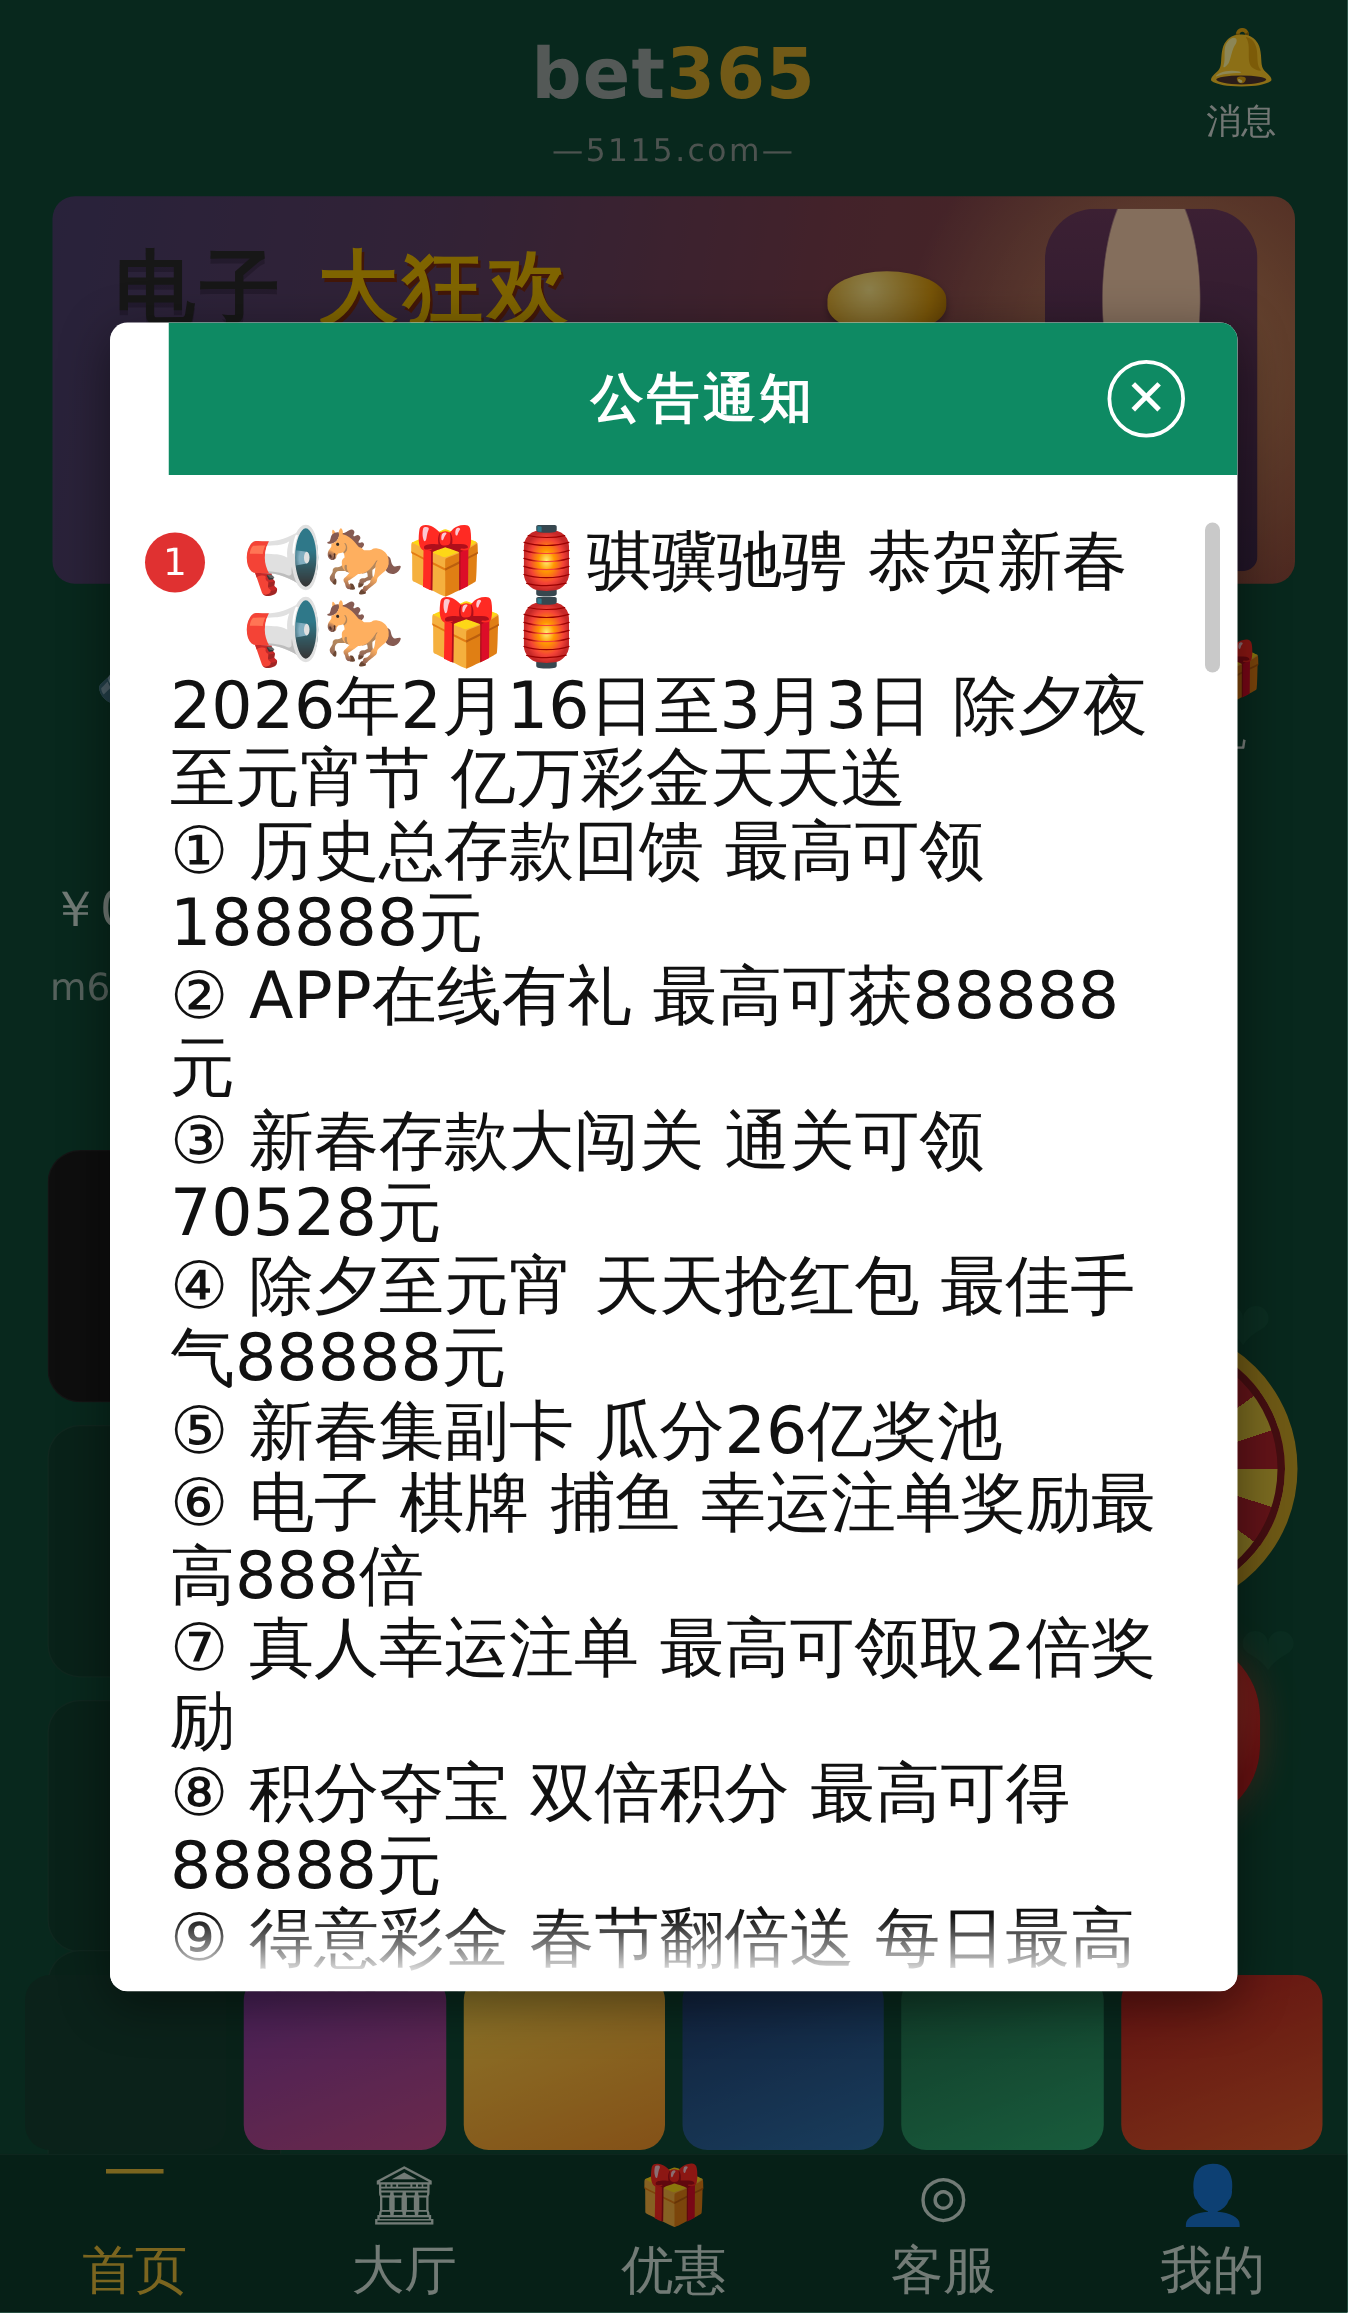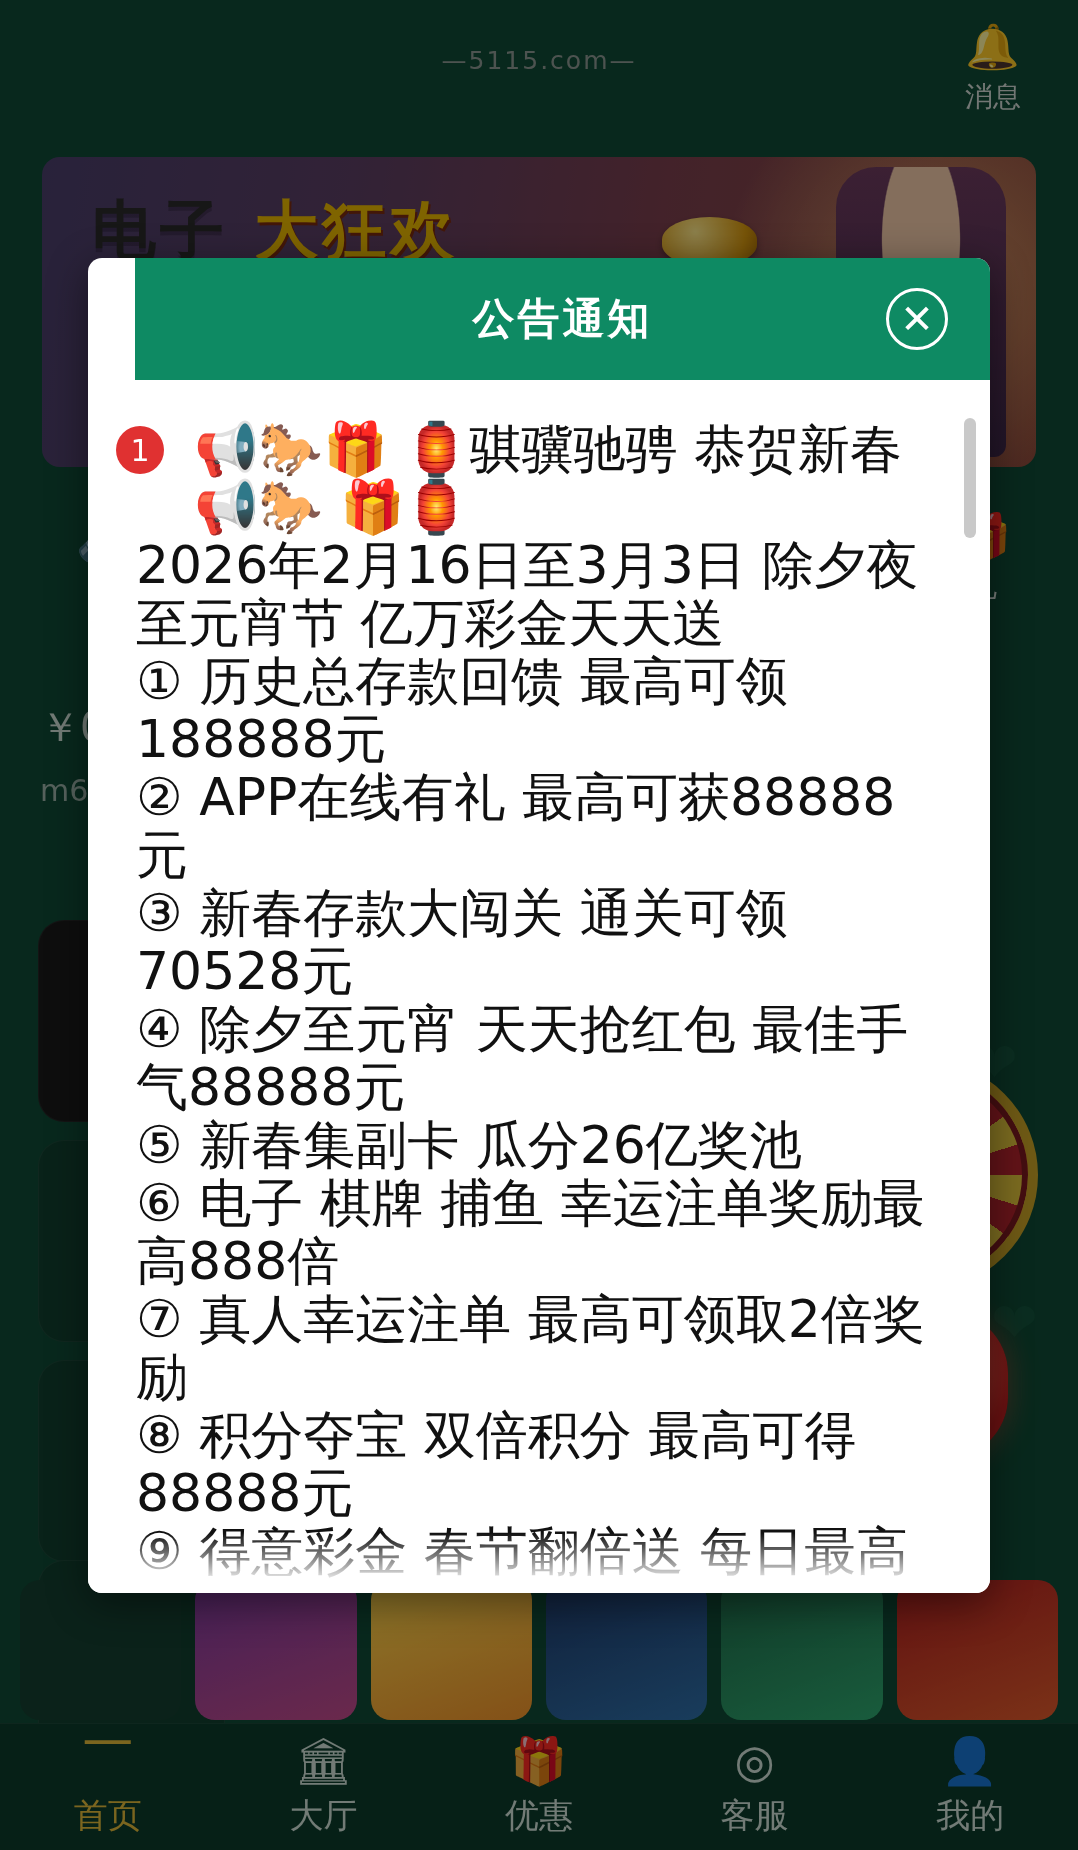"bet365" div.brand-main { html: none -> <div> <span>bet</span><span>365</span> </div> }
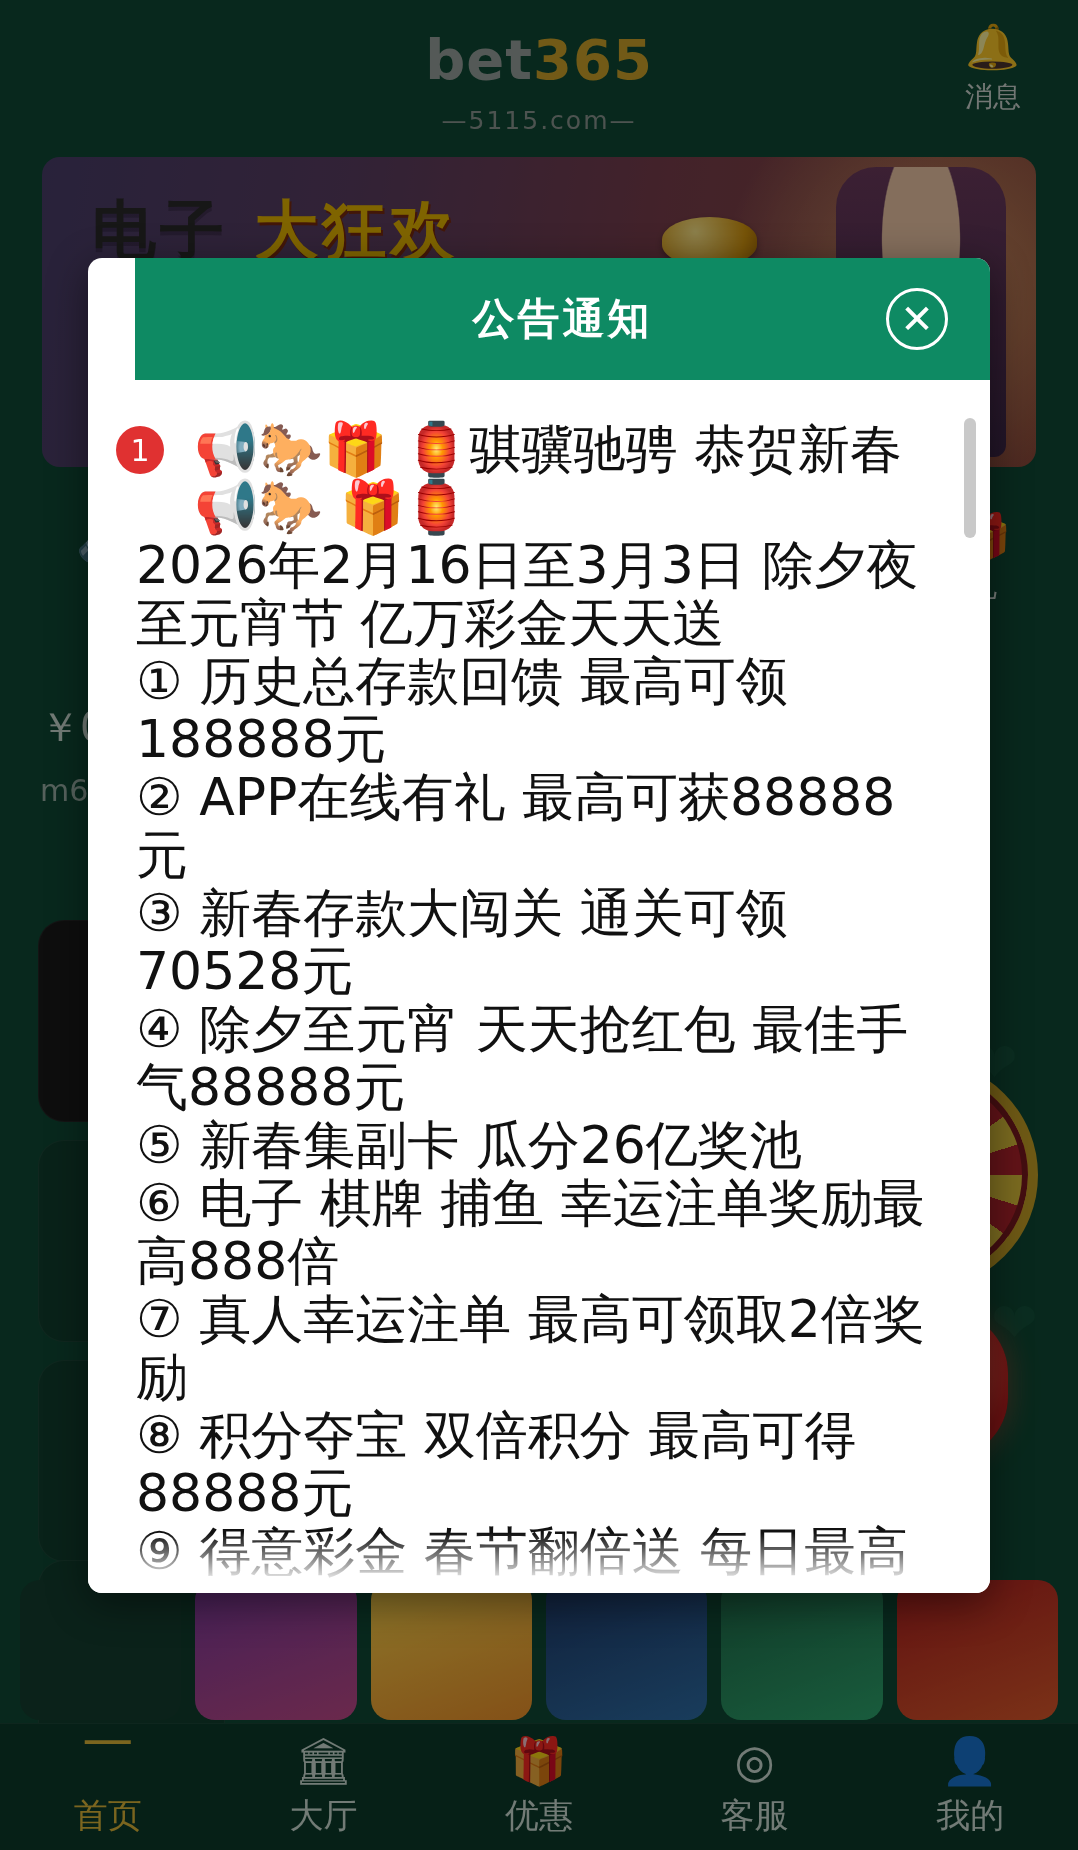"首页" .tab .tlabel { font-size: 34px -> 42px }
